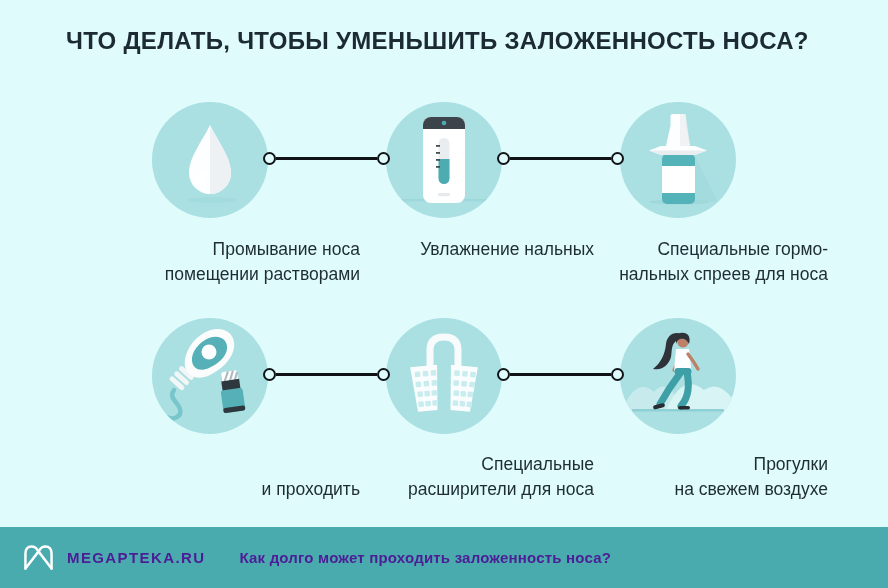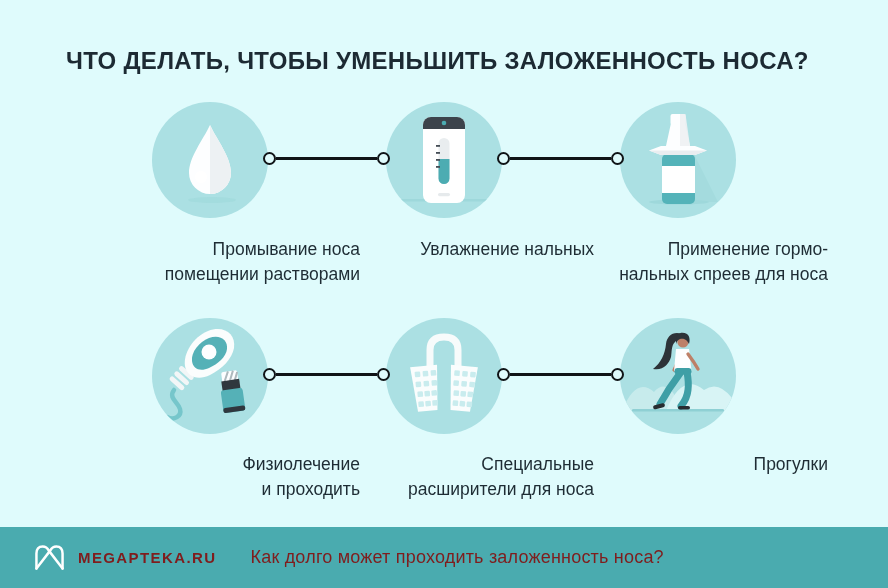"ЧТО ДЕЛАТЬ, ЧТОБЫ УМЕНЬШИТЬ ЗАЛОЖЕННОСТЬ" .title { top: 47px -> 27px }
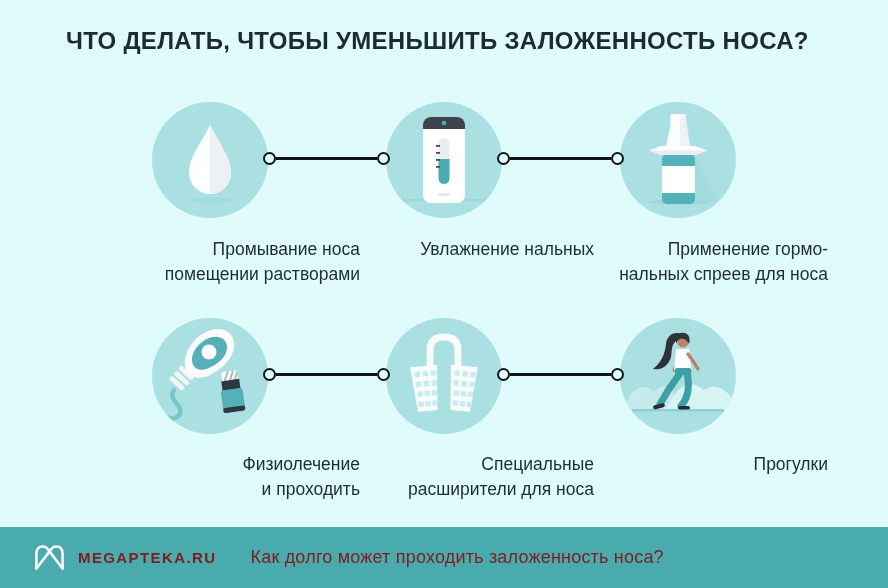"Применение гормо-" span { text: Применение -> Специальные }
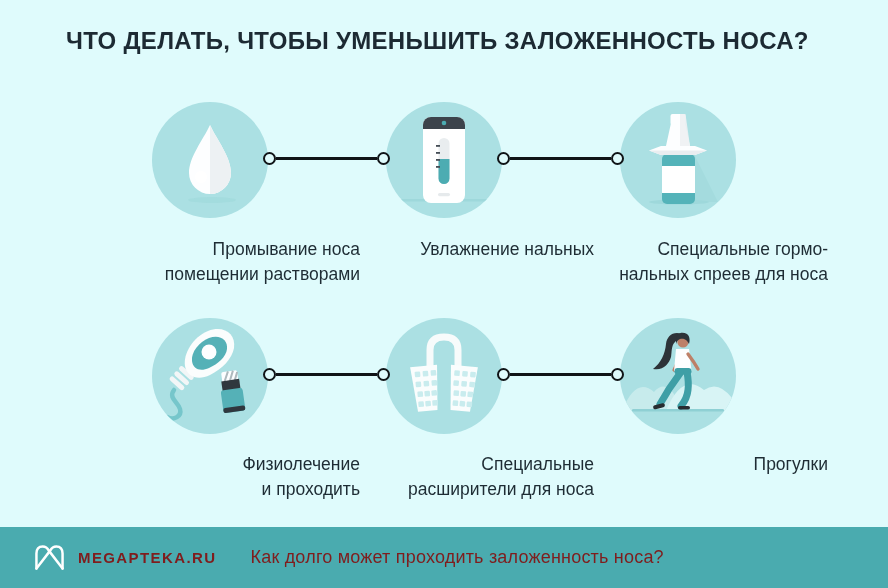"Физиолечение" span { html: <span>Физиолечение</span> -> none }
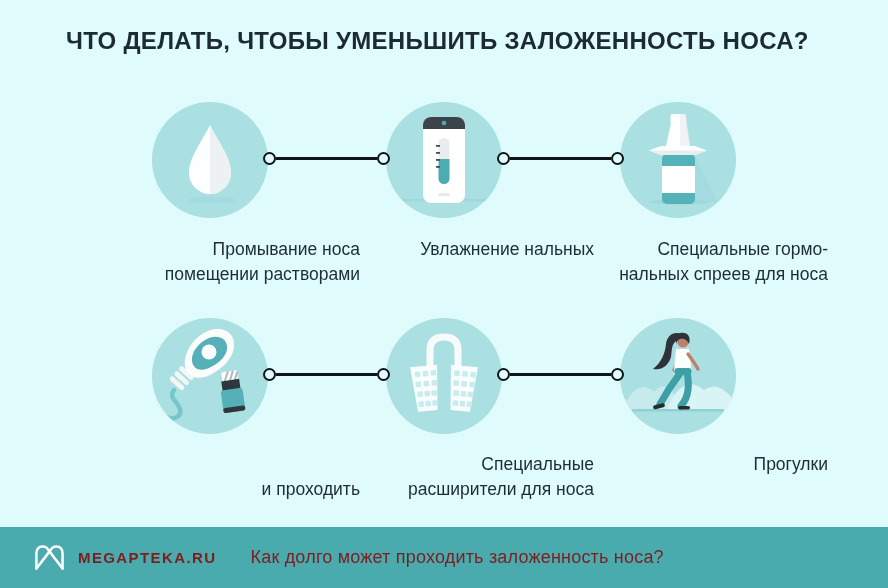"на свежем воздухе" span { html: none -> <span>на свежем воздухе</span> }
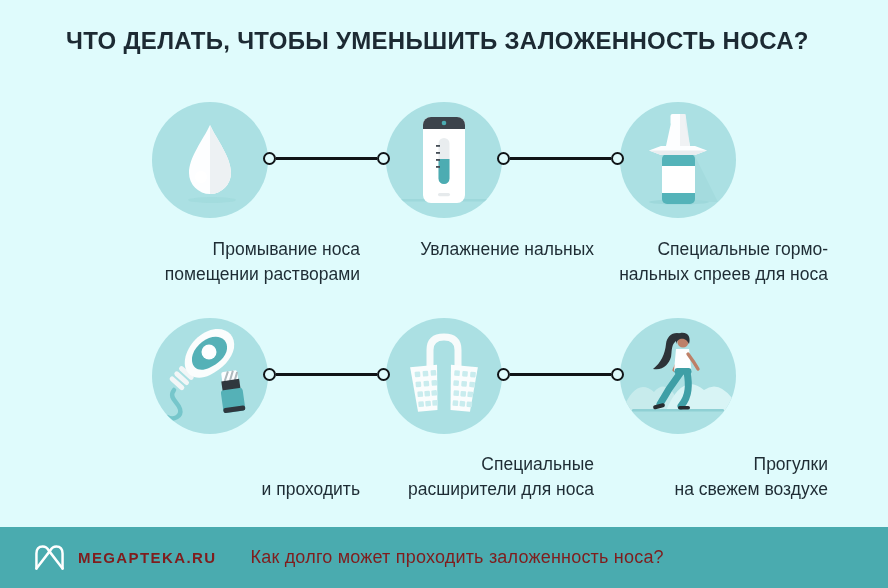"MEGAPTEKA.RU" .footer { color: #7f1d1d -> #4c1d95; padding-left: 33px -> 22px }
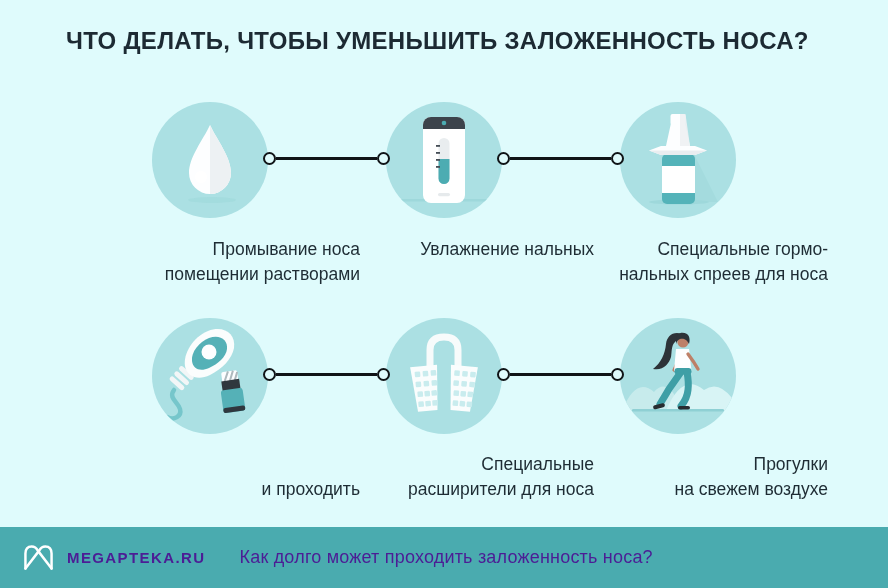"Как долго может проходить заложенность" .question { font-size: 18px -> 15px; font-weight: 400 -> 700 }
